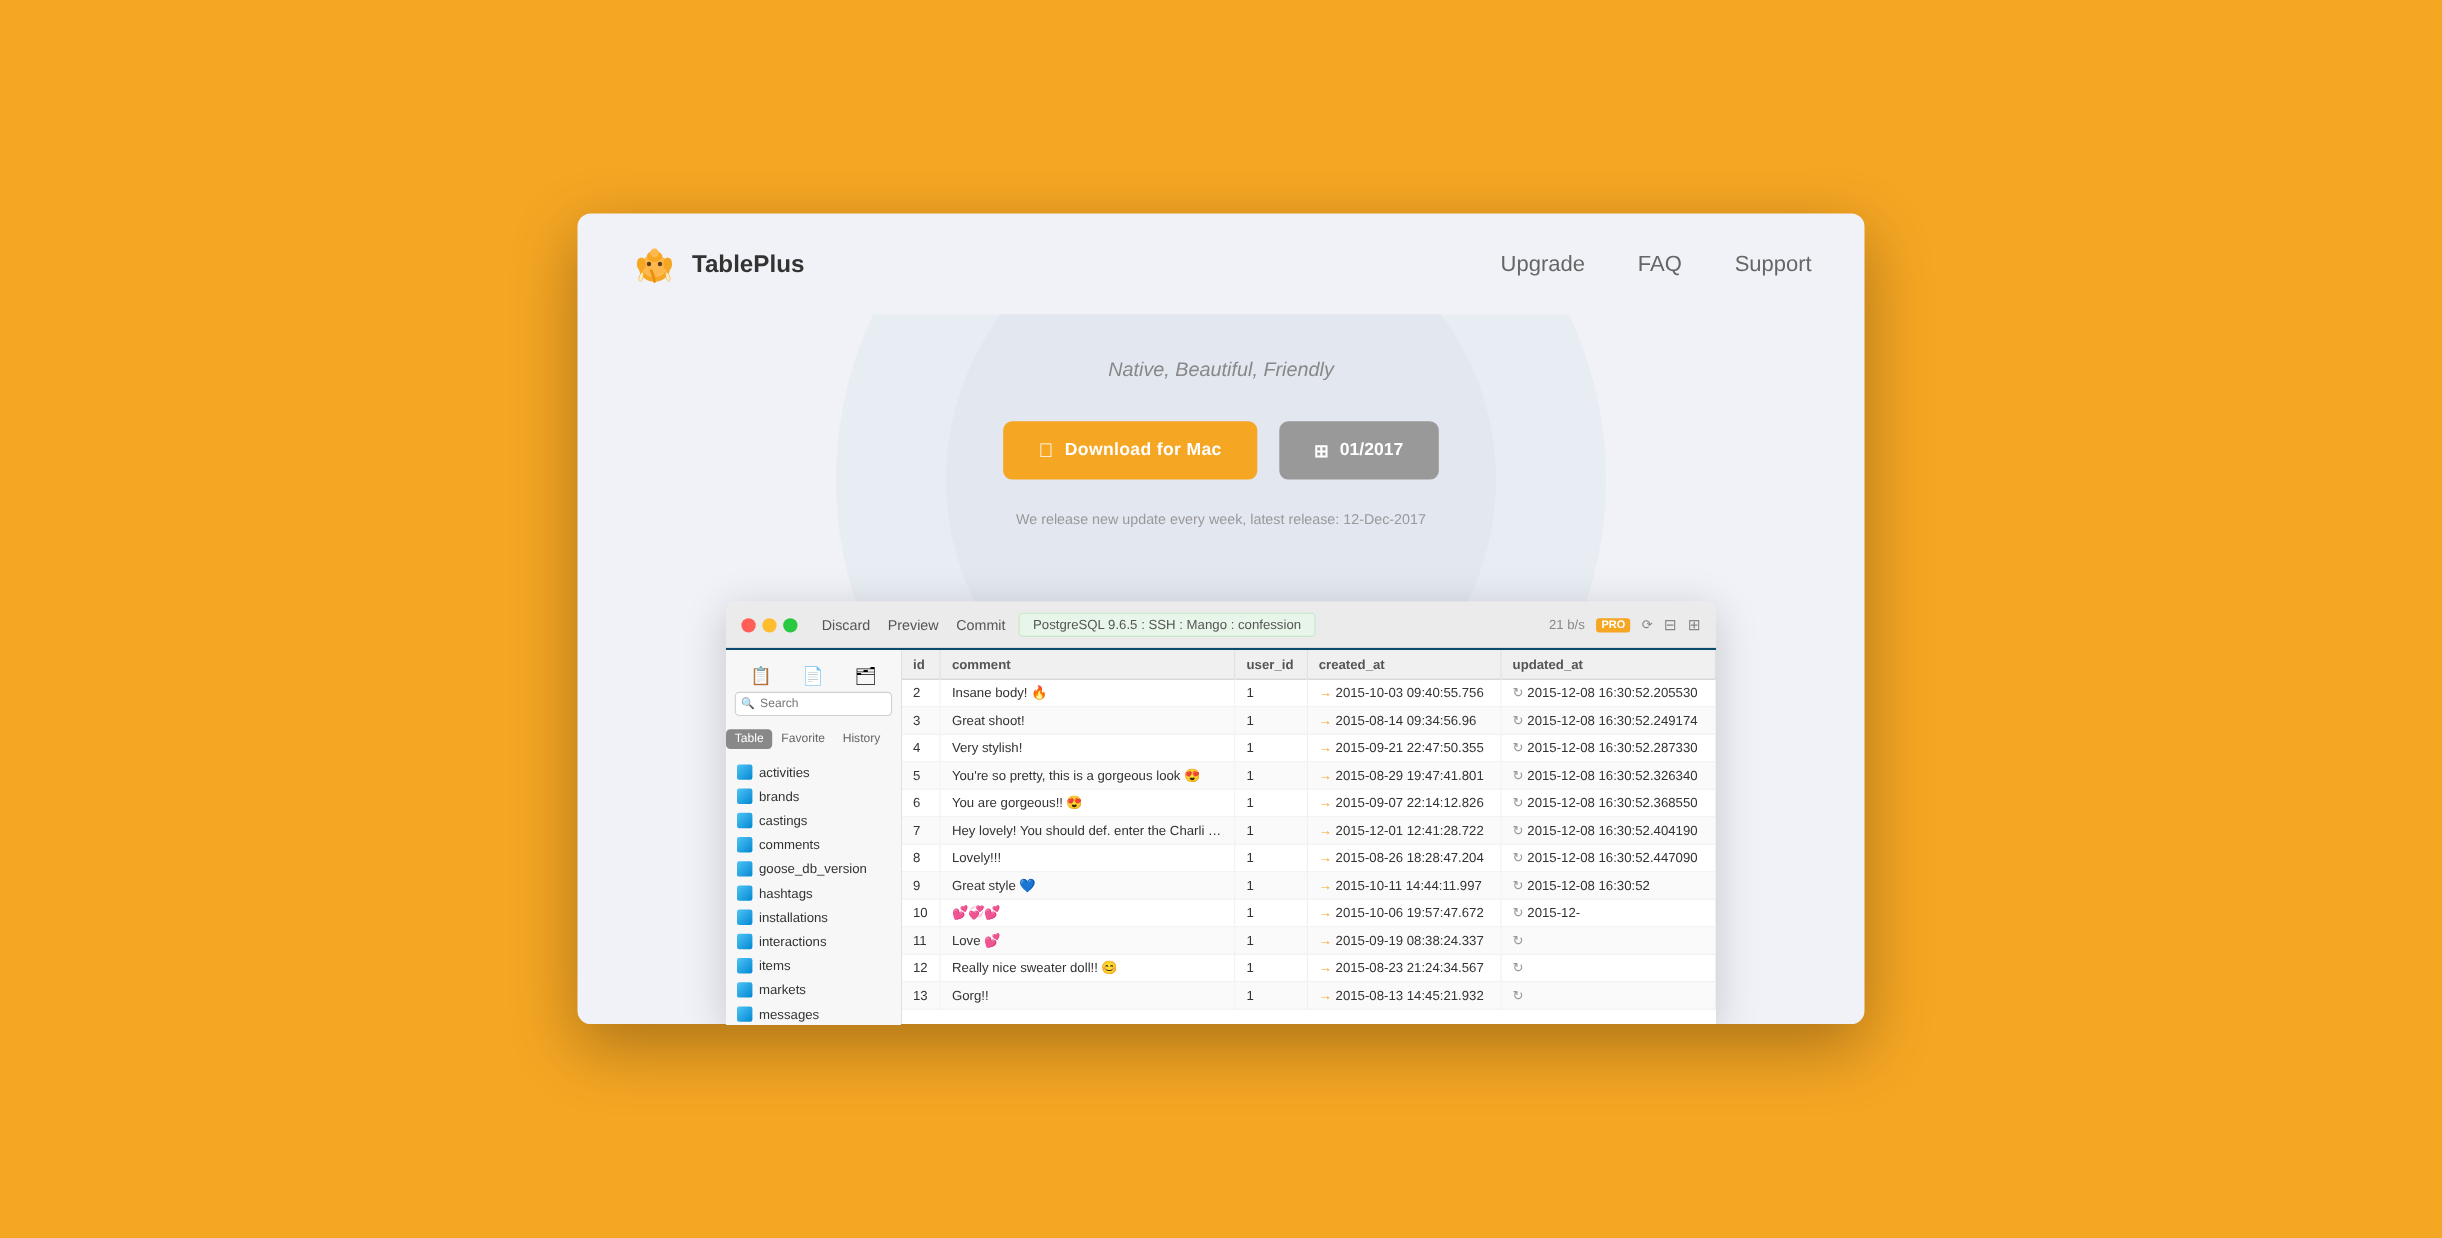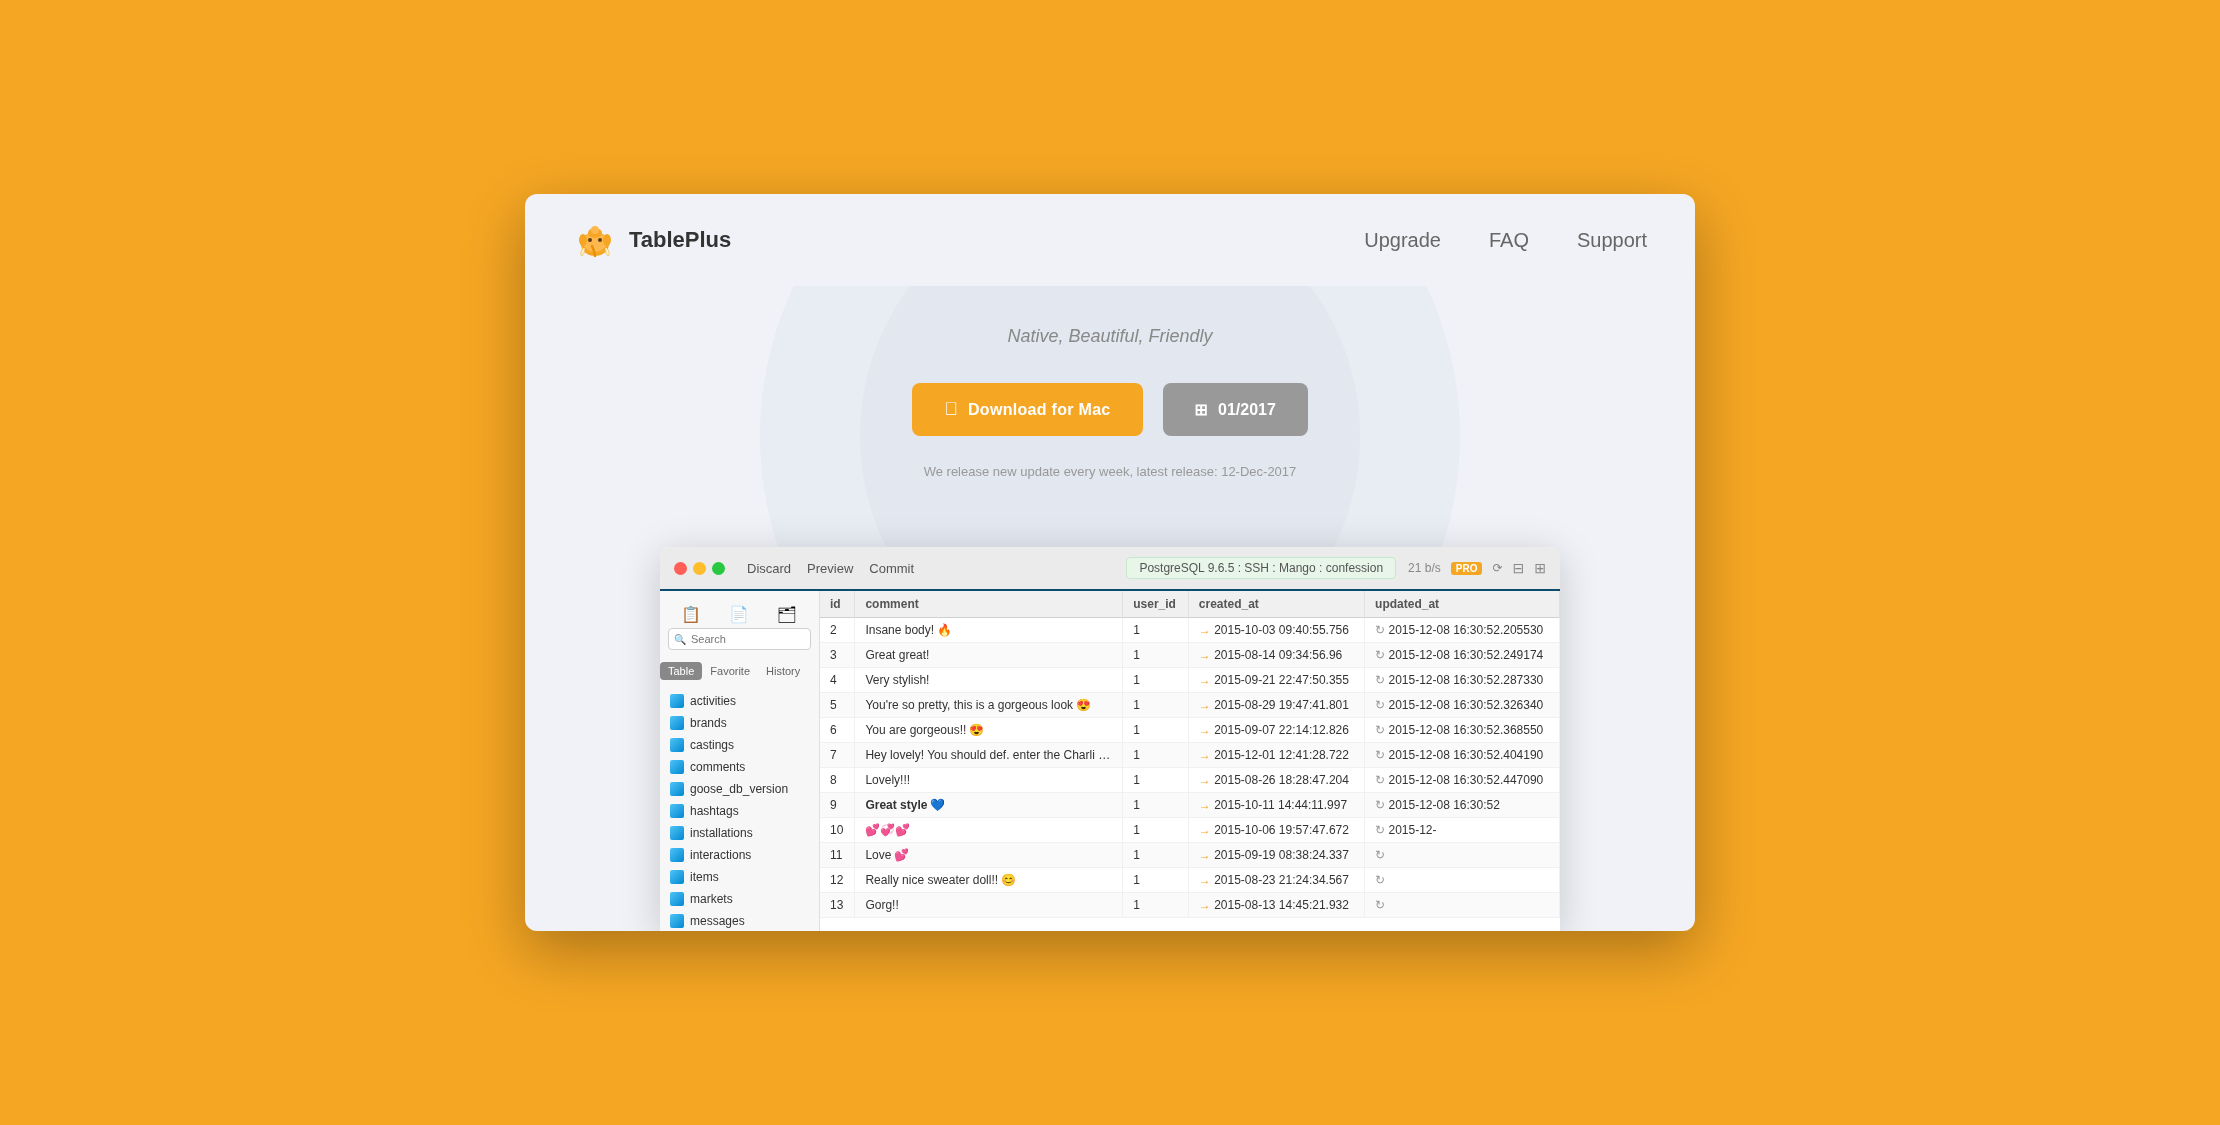"PostgreSQL 9.6.5 : SSH :" .titlebar-center { text-align: right -> left }
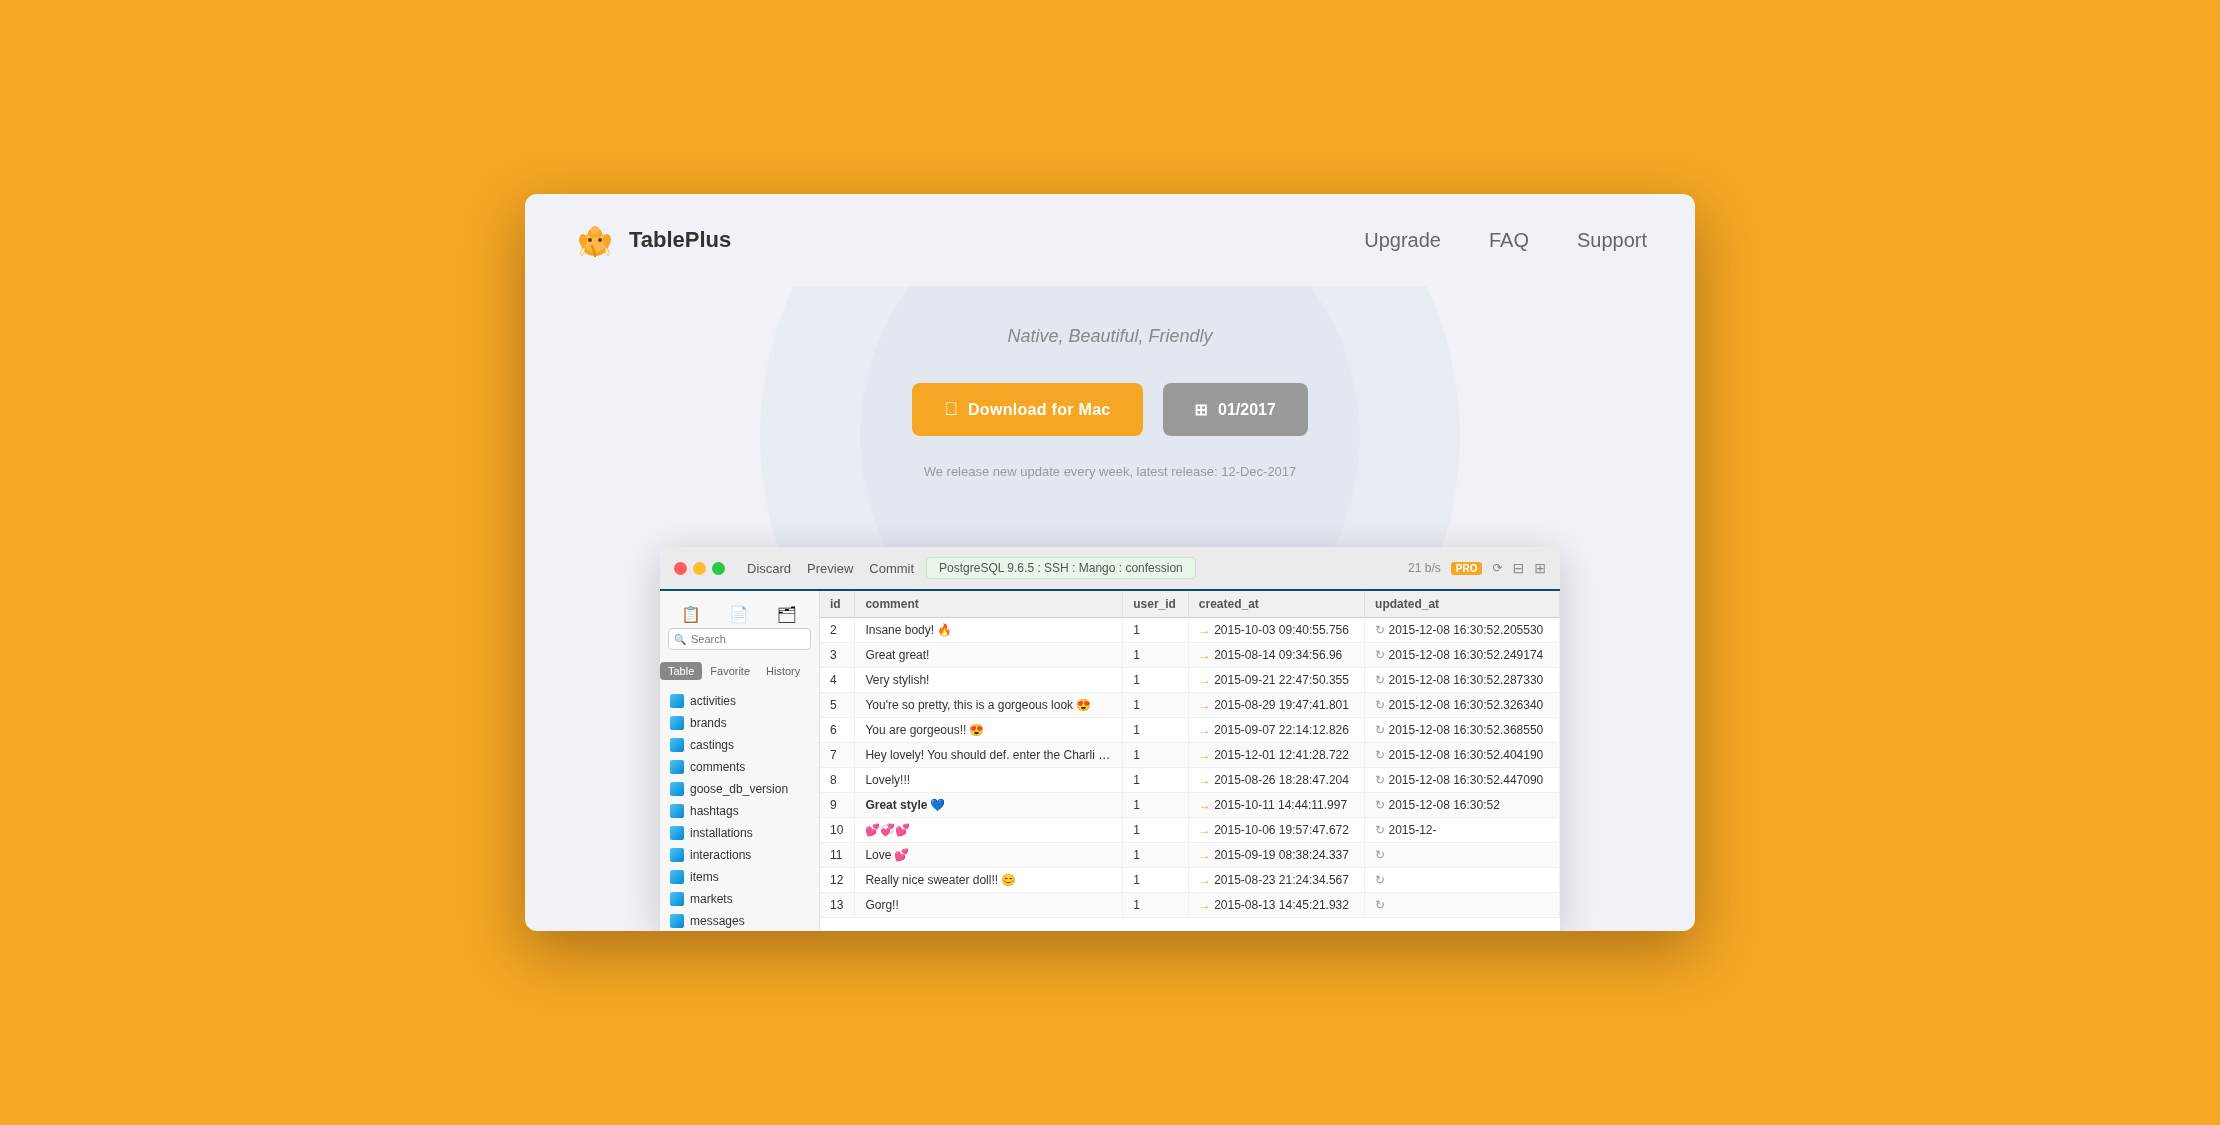"Great great!" td { text: great -> shoot }
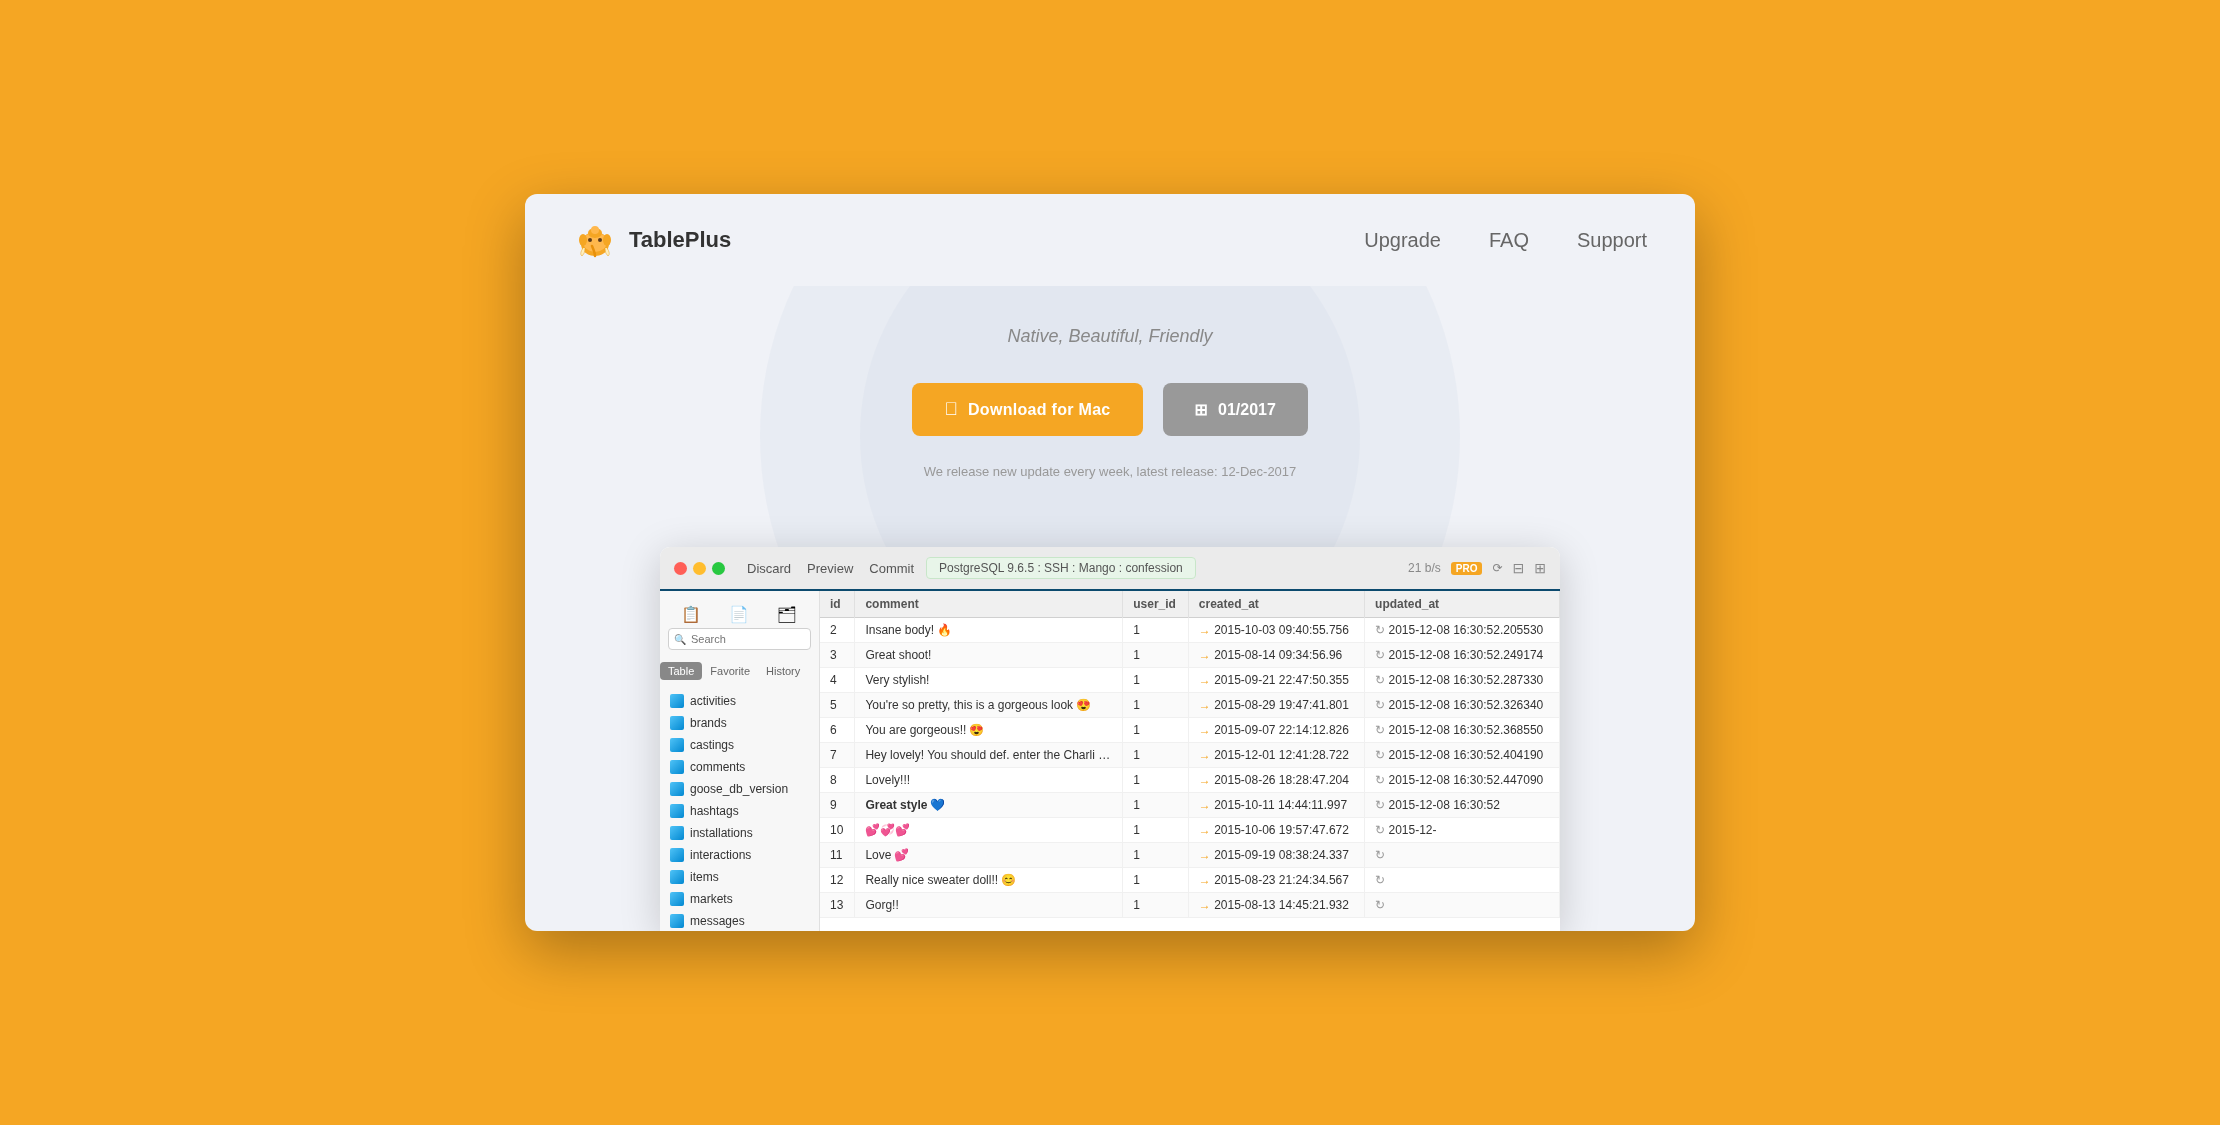"Great style 💙" td { font-weight: bold -> none }
